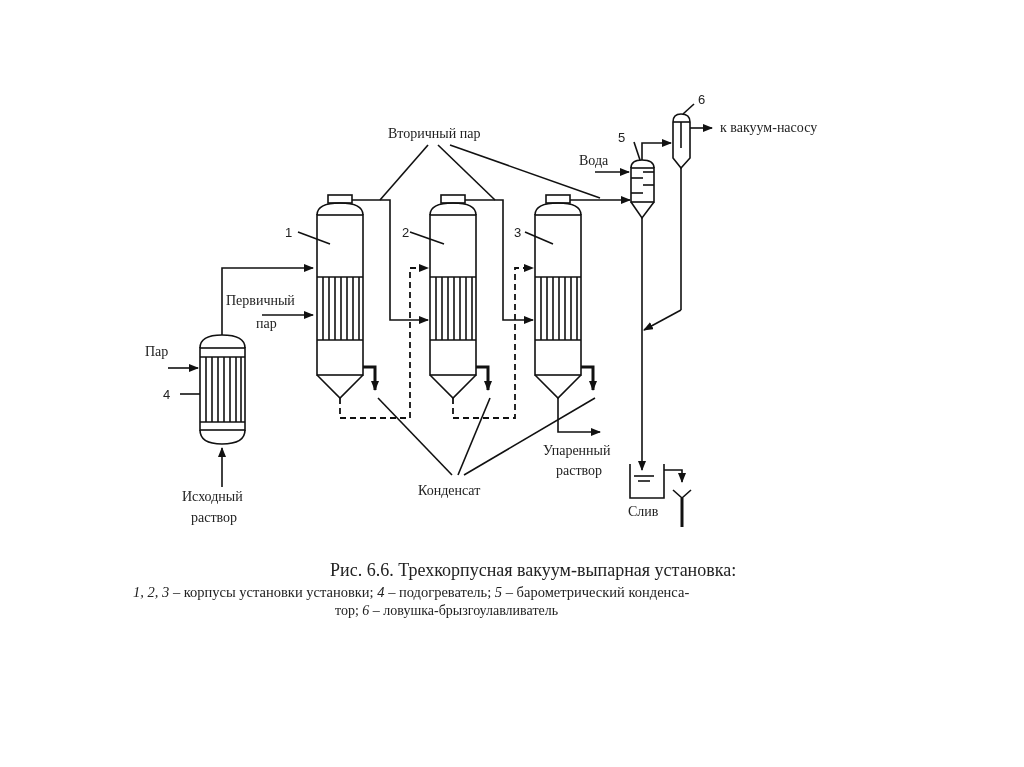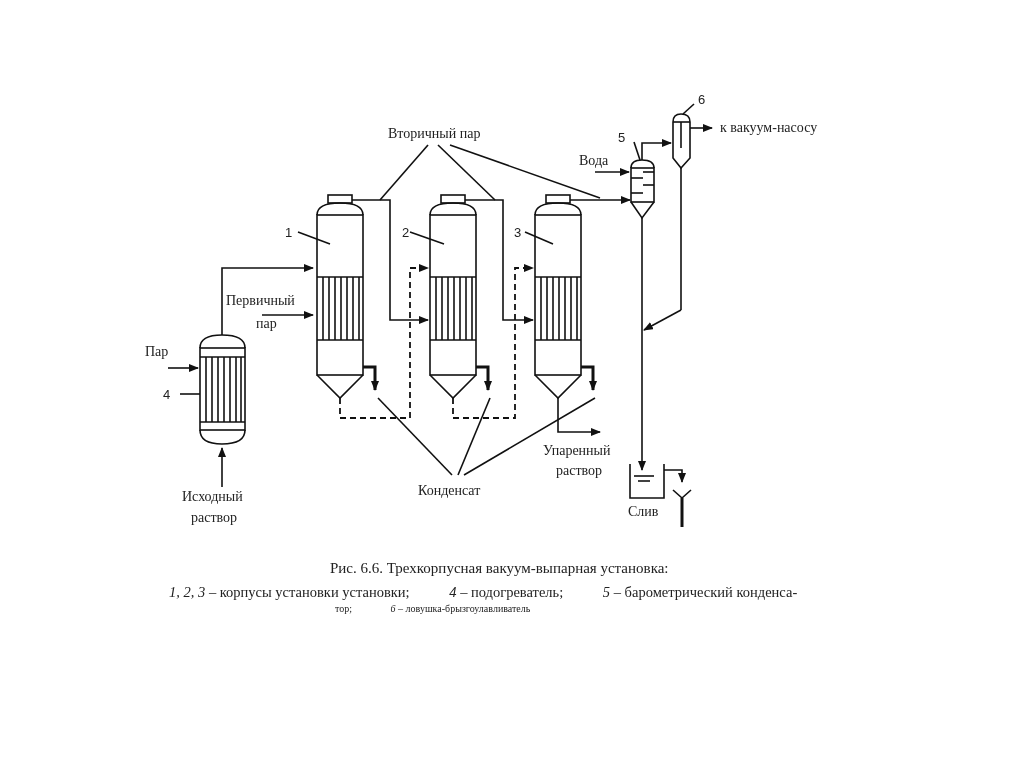"Рис. 6.6. Трехкорпусная вакуум-выпарная" #caption-title { font-size: 15px -> 18px }
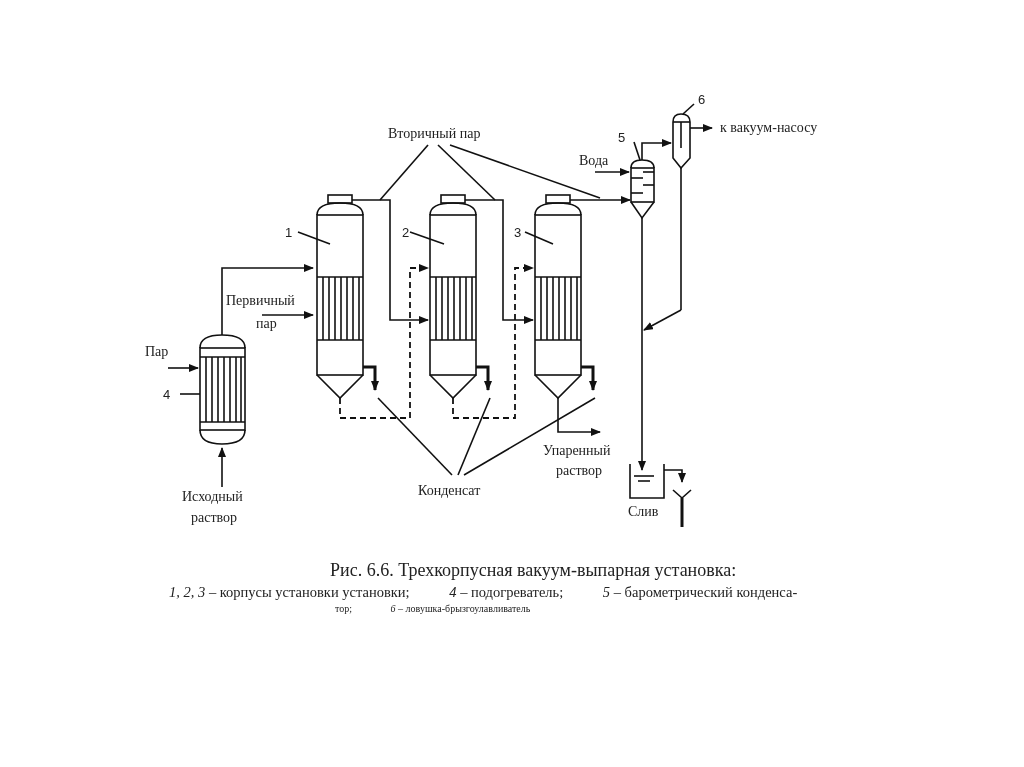"1, 2, 3" i { margin-left: 36px -> none }
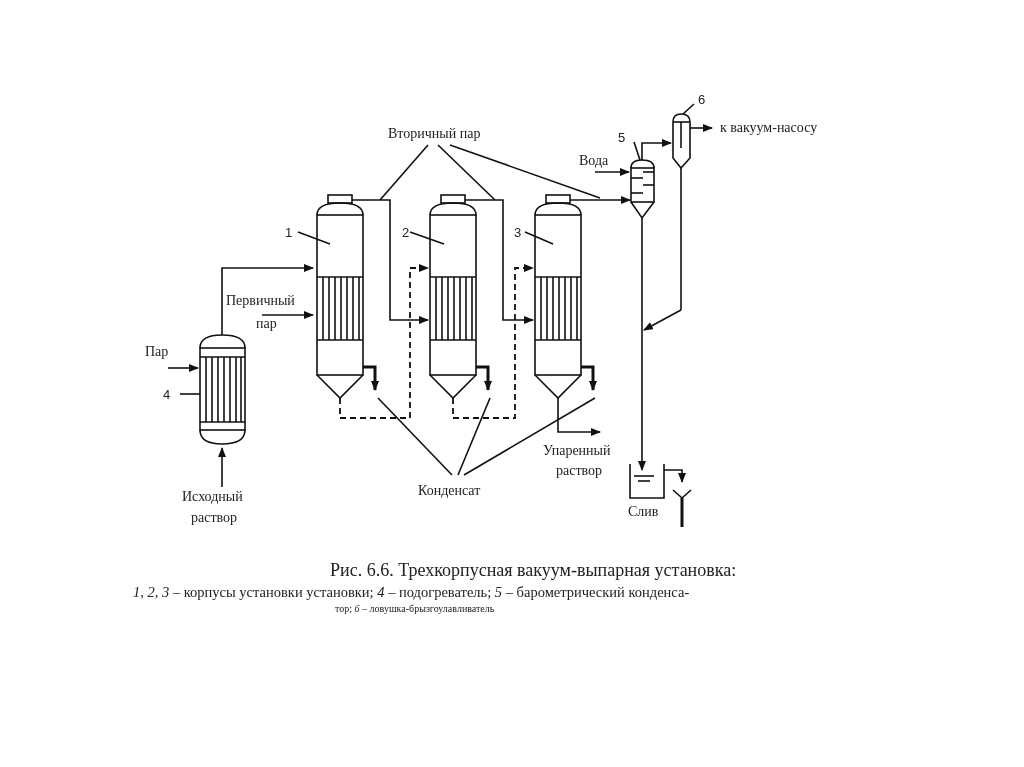"тор; 6 – ловушка-брызгоулавливатель" #caption-l2 { font-size: 10px -> 14px }
